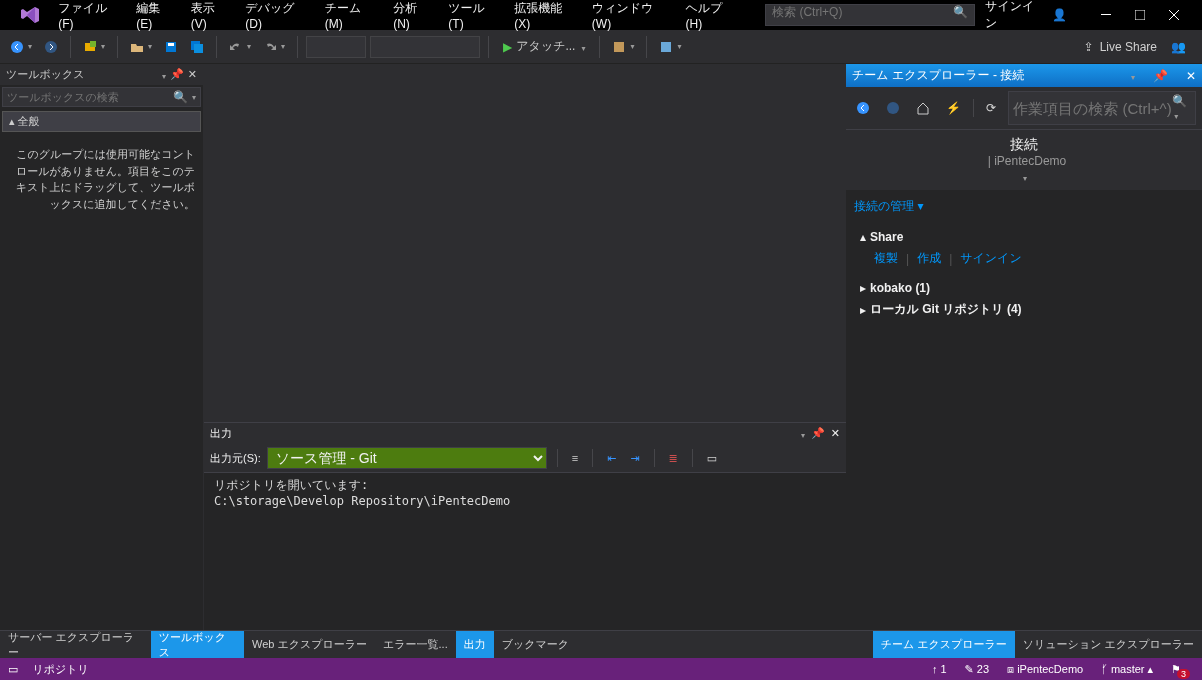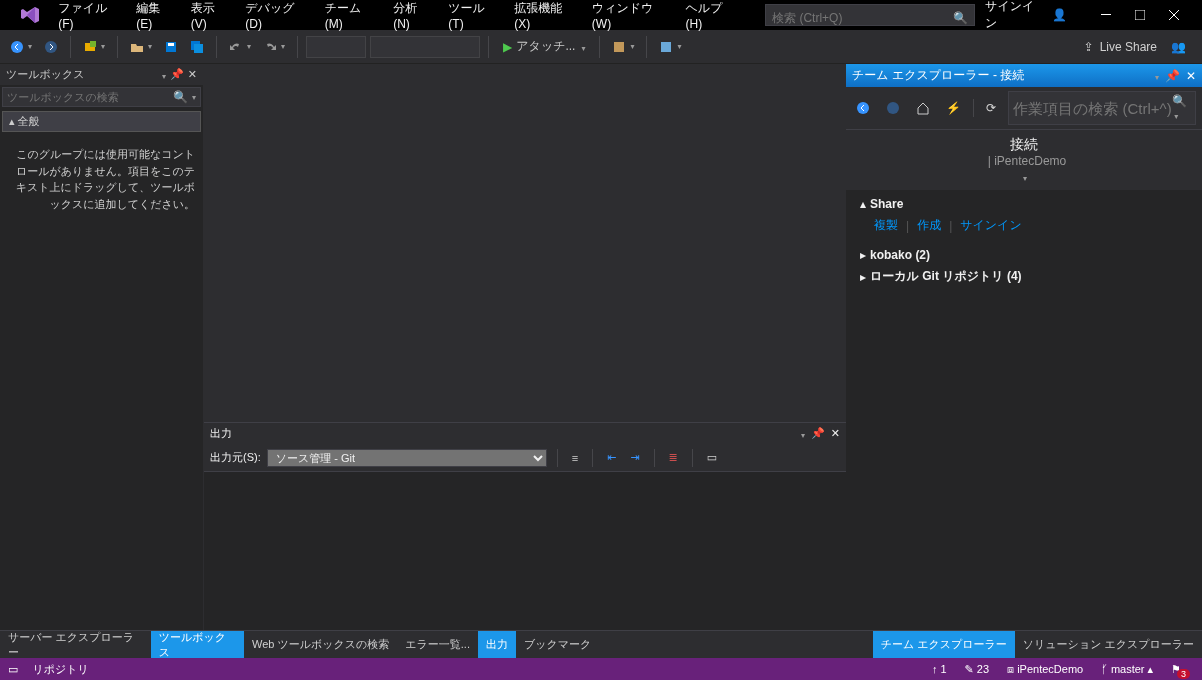"検索 (Ctrl+Q)" .search-box { align-items: flex-end -> flex-start }
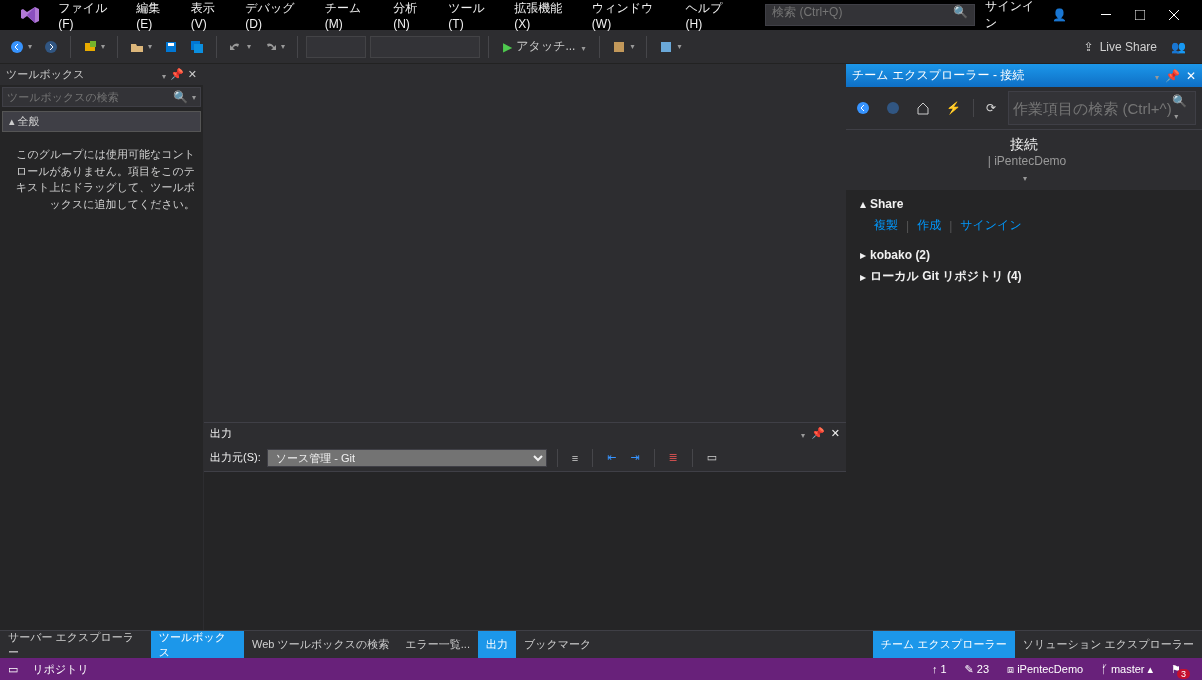"チーム エクスプローラー - 接続" .team-header { gap: none -> 12px }
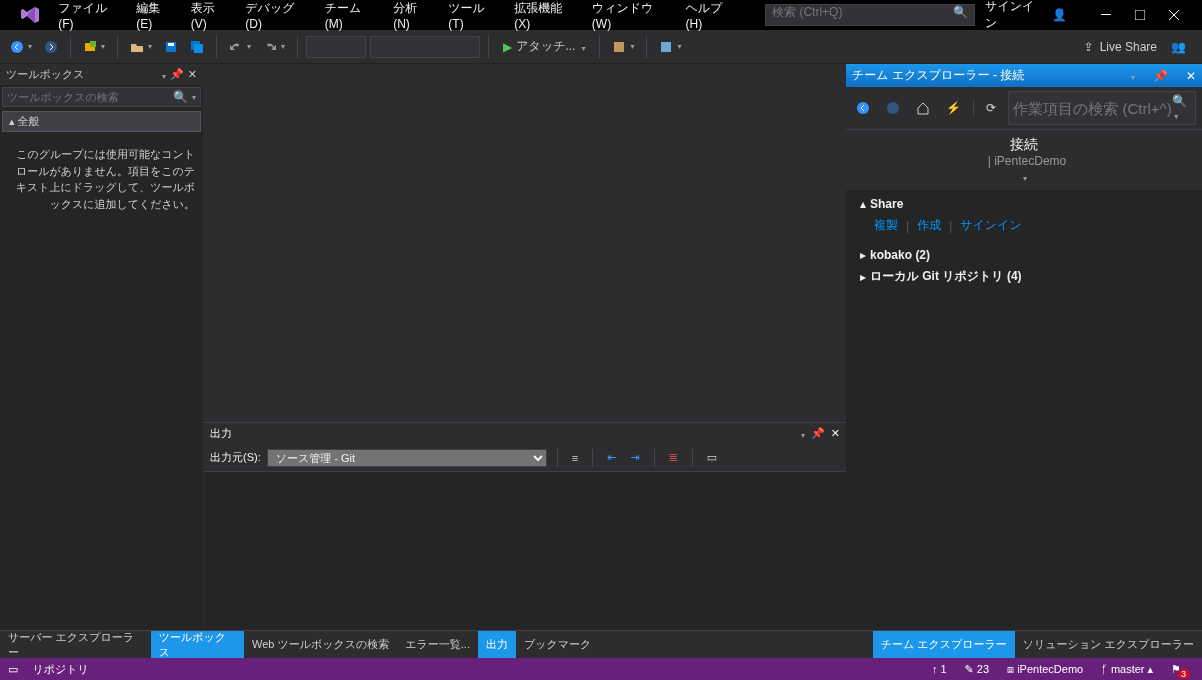"接続の管理 ▾" div.connect-manage { html: none -> <div> <span>接続の管理 ▾</span> </div> }
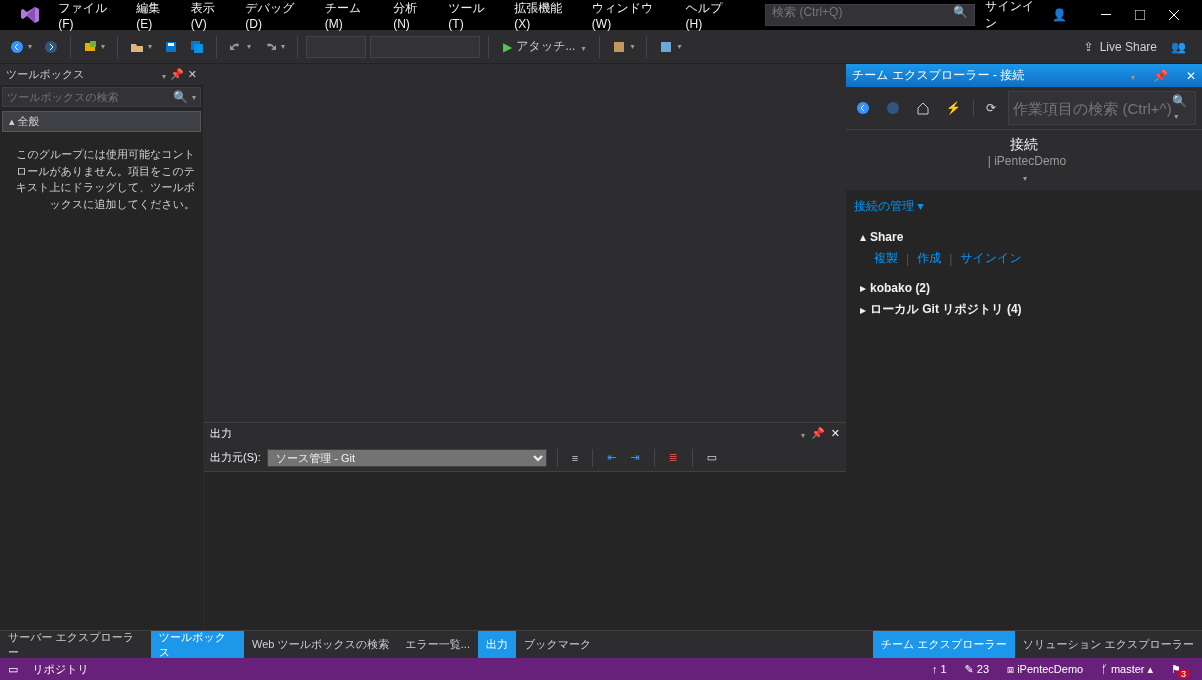"kobako (2)" b { text: 2 -> 1 }
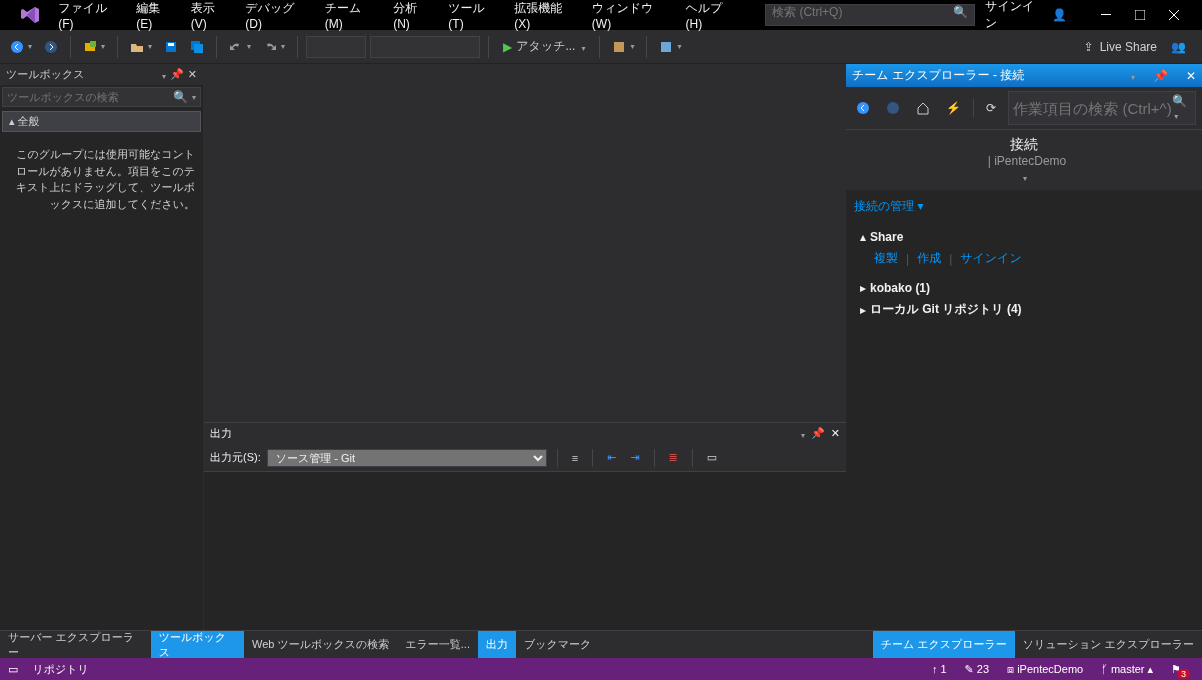"ソース管理 - Git" .output-toolbar select { background: #737373 -> #4d7c0f; font-size: 11px -> 14px }
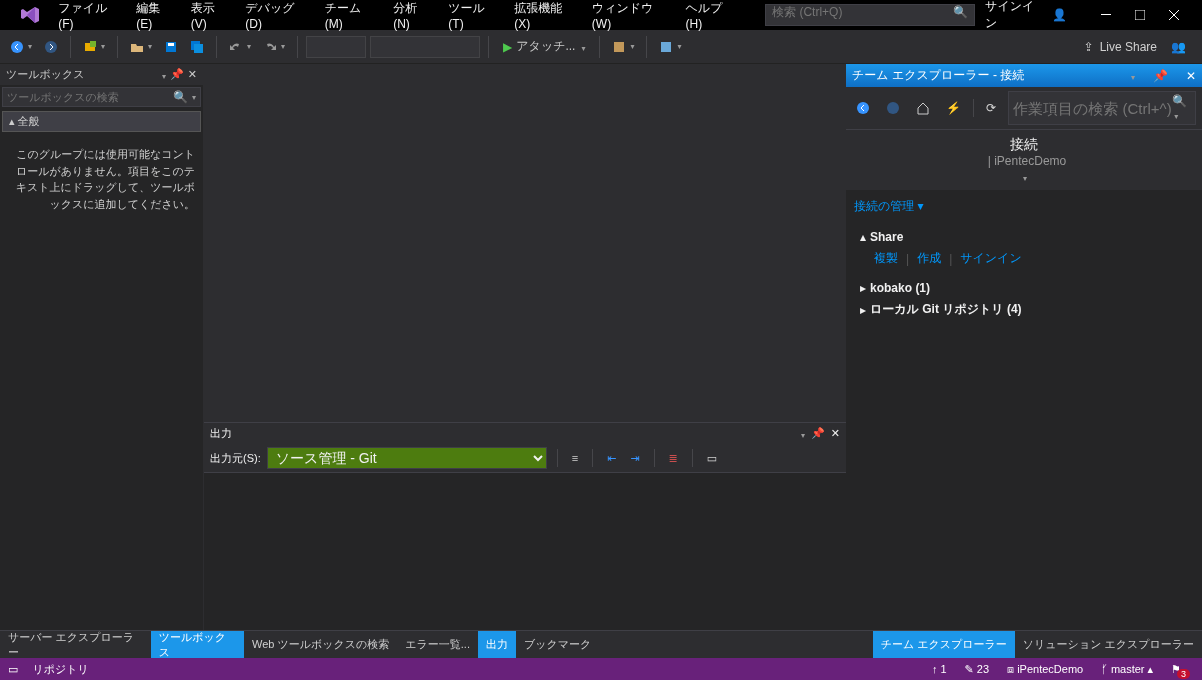"リポジトリを開いています:" div.output-content { html: none -> <div>リポジトリを開いています: C:\storage\Develop Repository\iPentecDemo</div> }
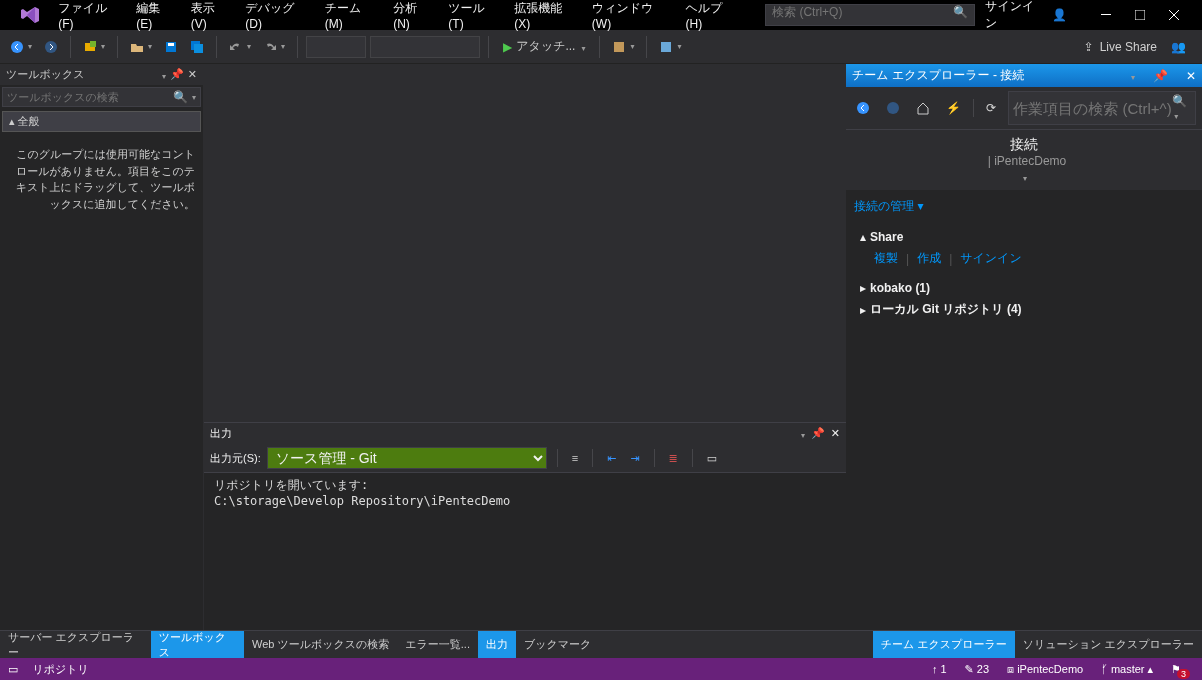"Web ツールボックスの検索" div.btab { text: ツールボックスの検索 -> エクスプローラー }
